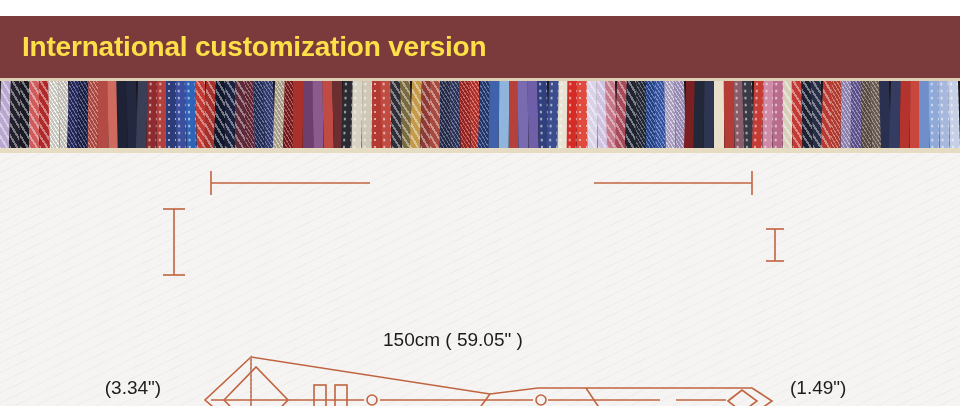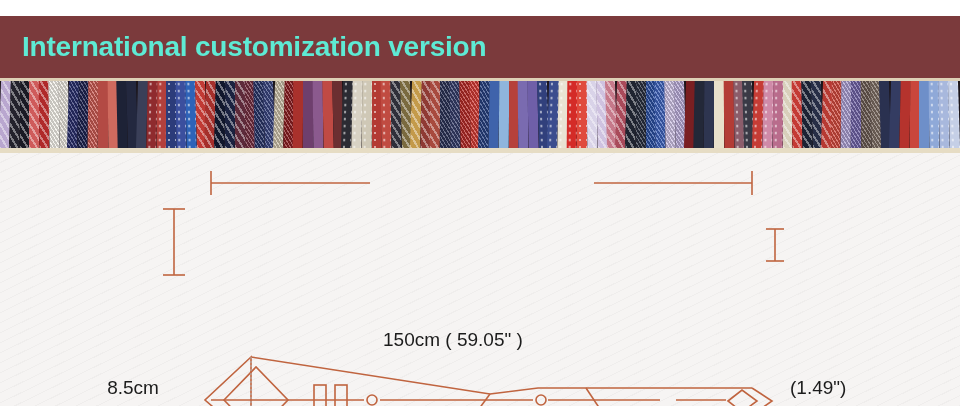"International customization version" .header-title { color: #5eead4 -> #fde047 }
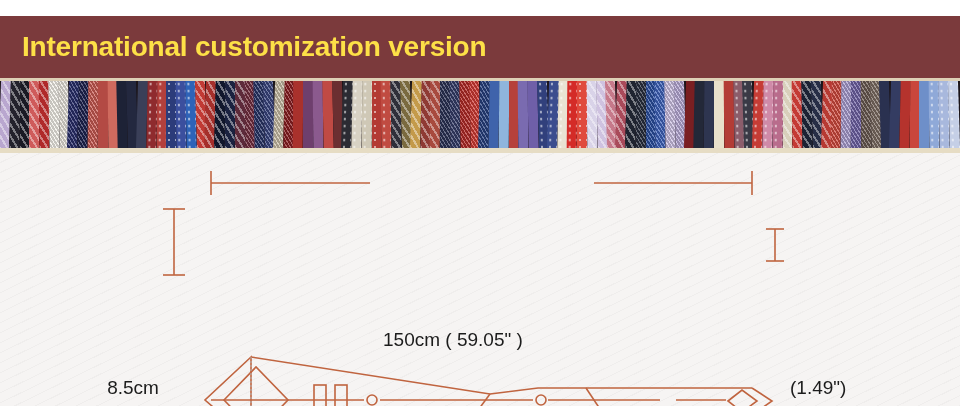"8.5cm" div { html: <div>8.5cm</div> -> none }
